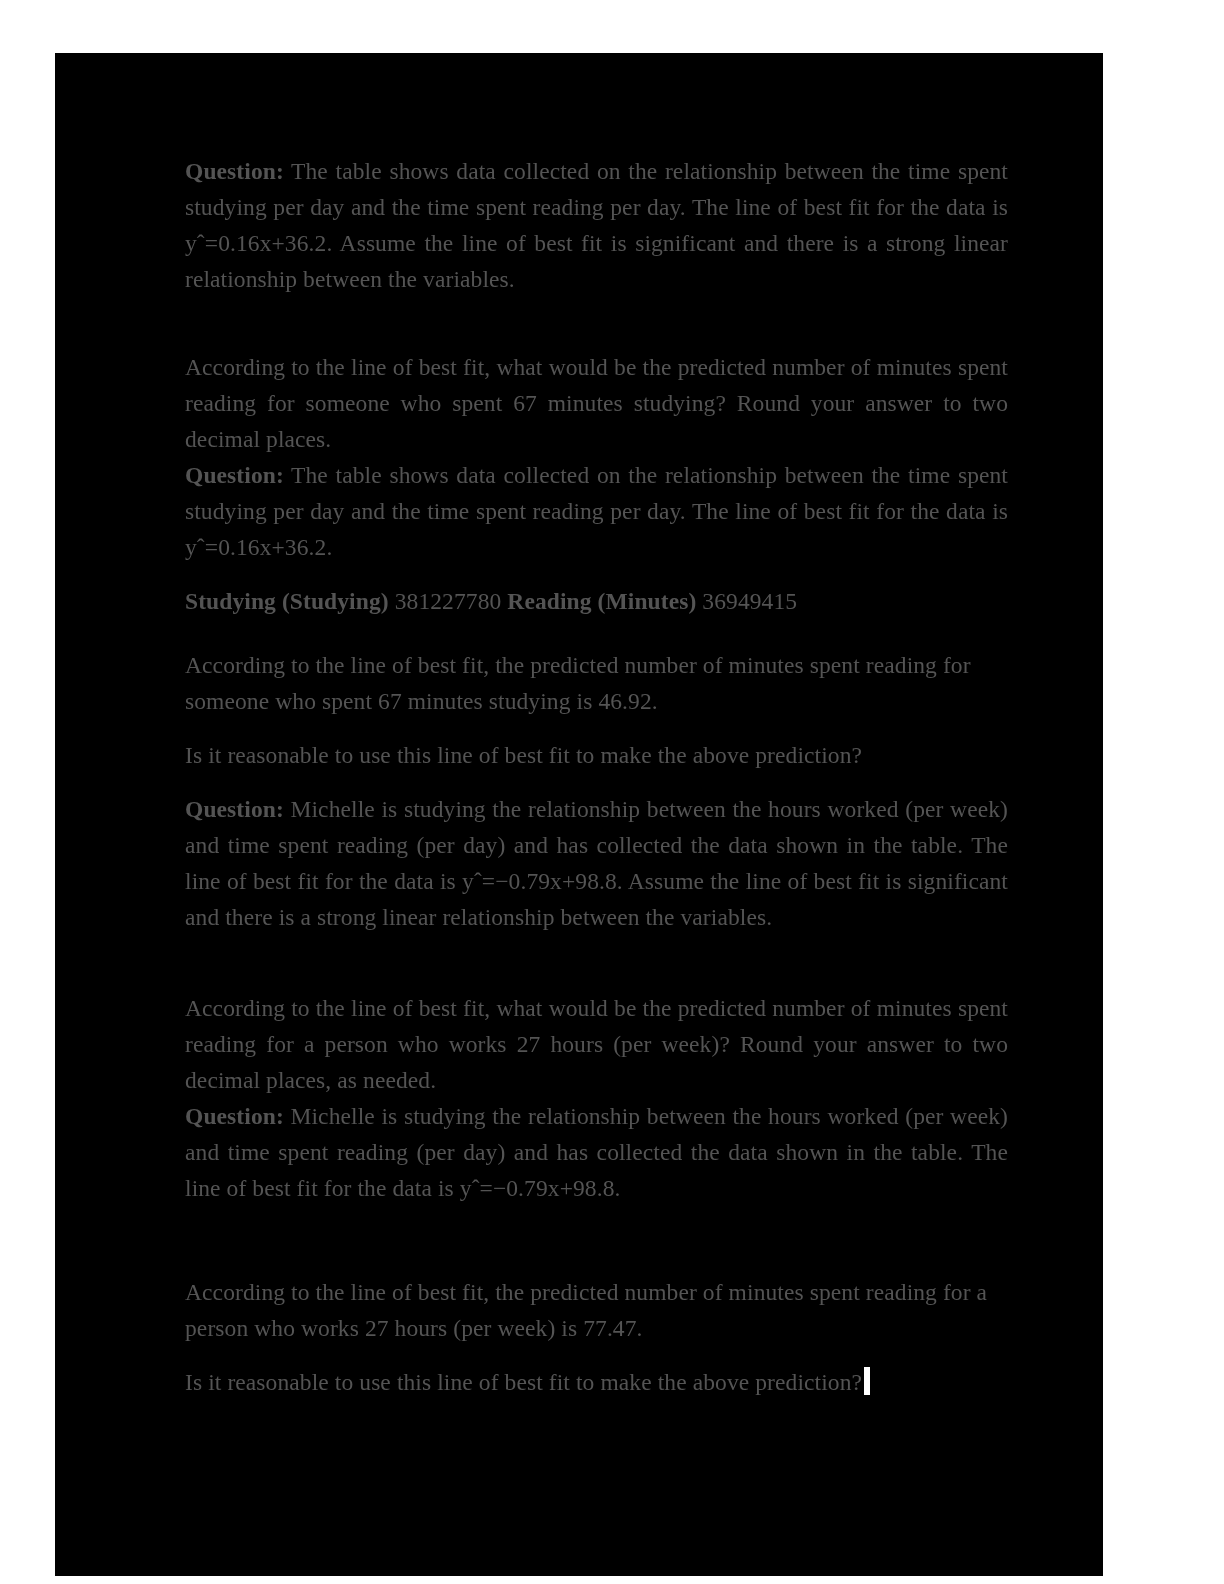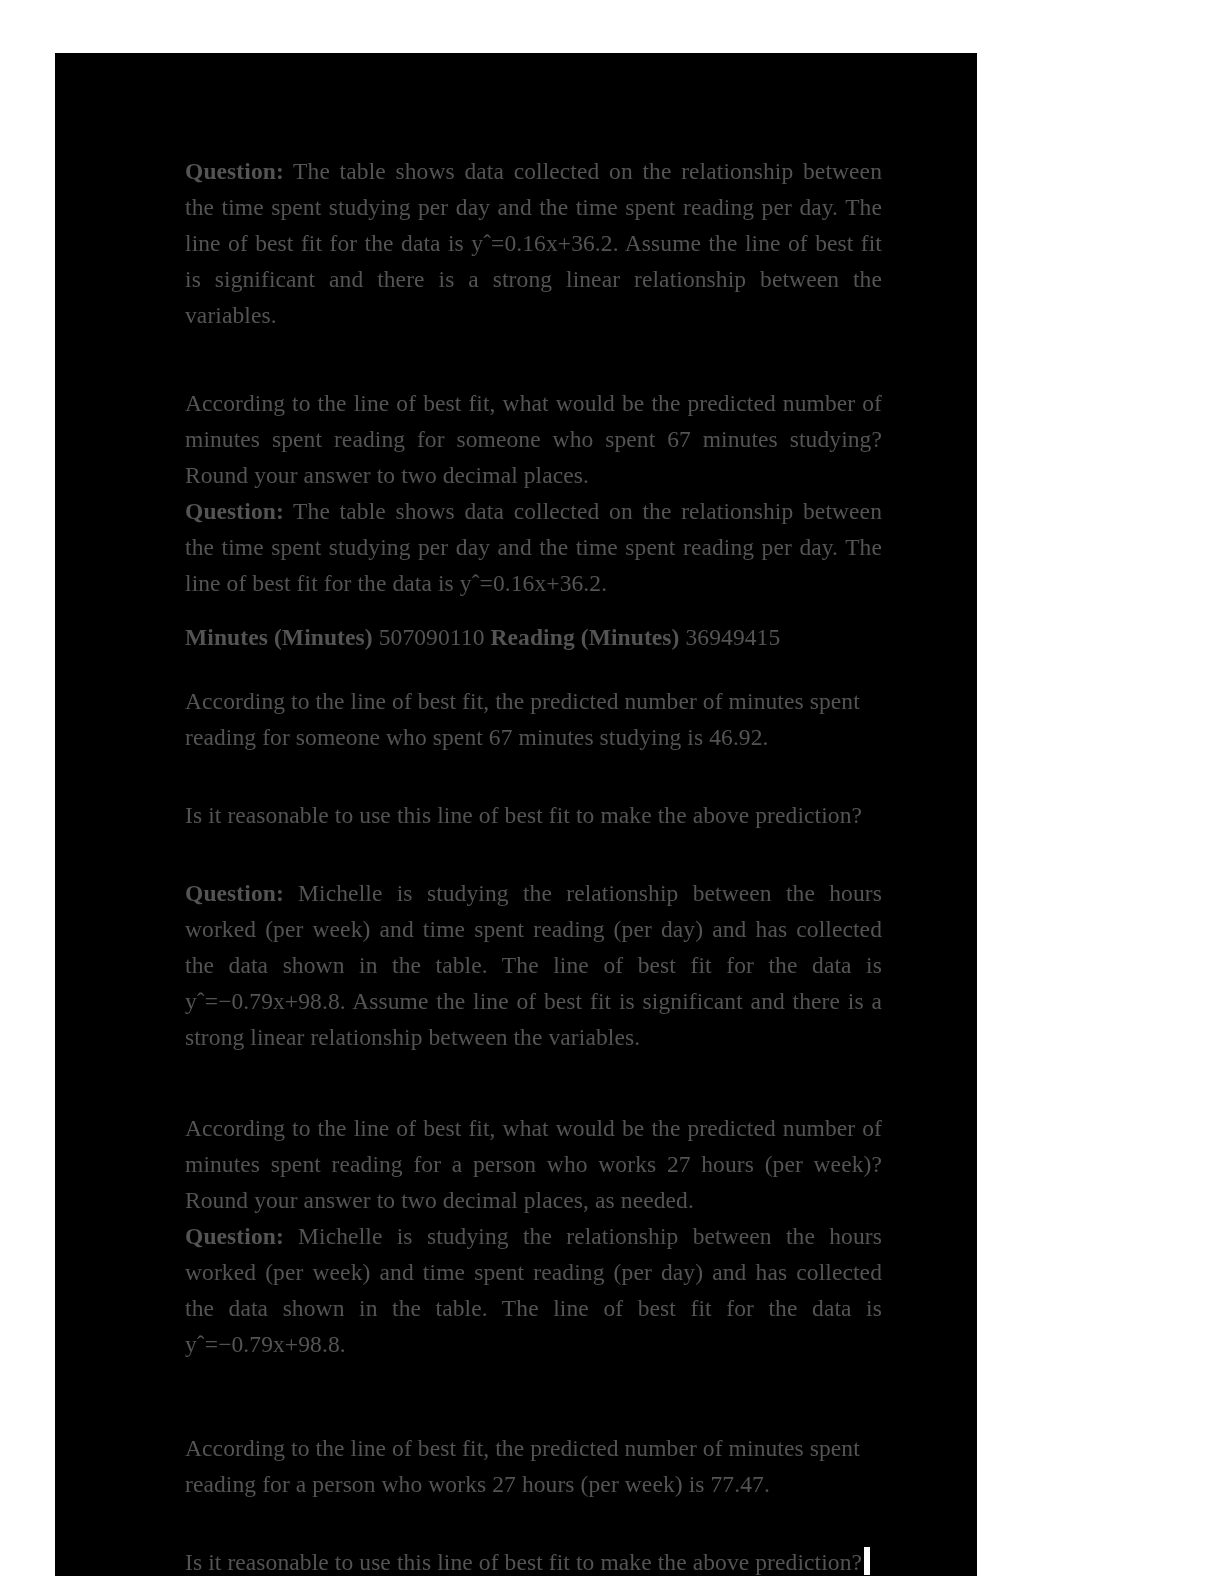"Question: The table shows data" .doc-canvas { width: 922px -> 1048px }
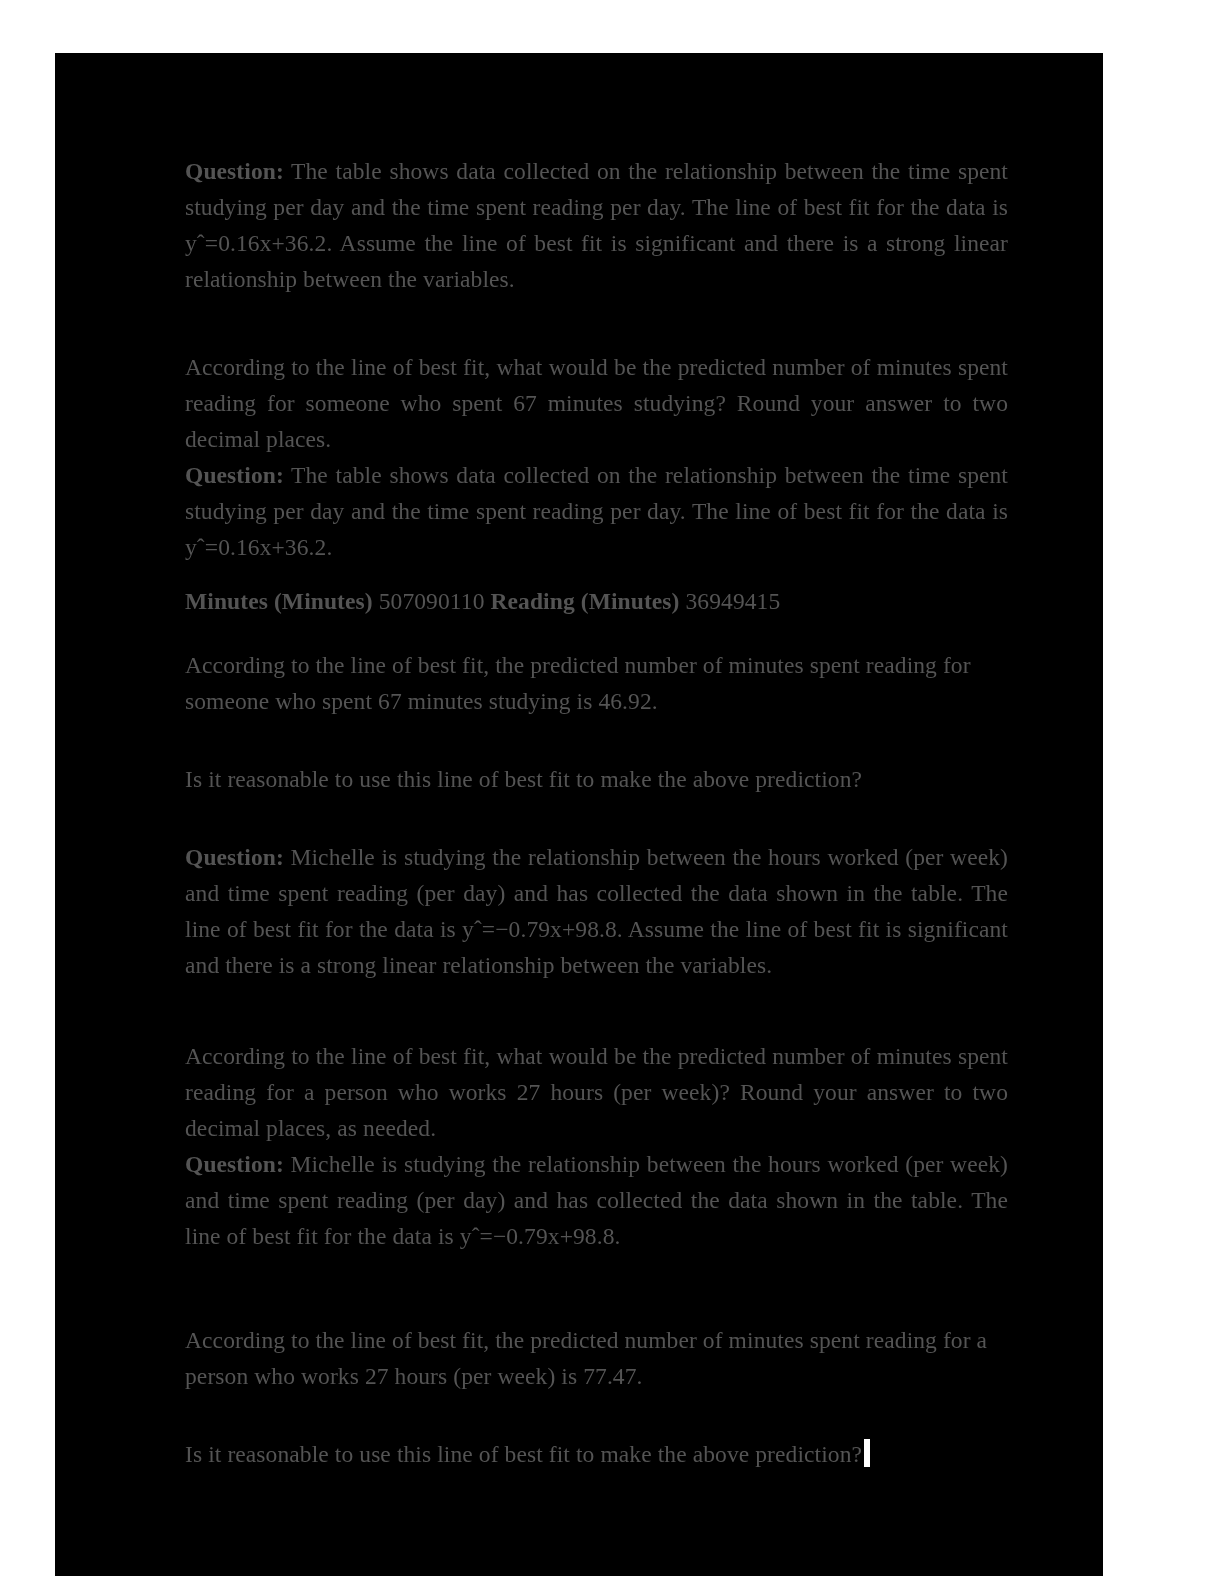"Minutes (Minutes)" span.seg { text: Minutes (Minutes -> Studying (Studying }
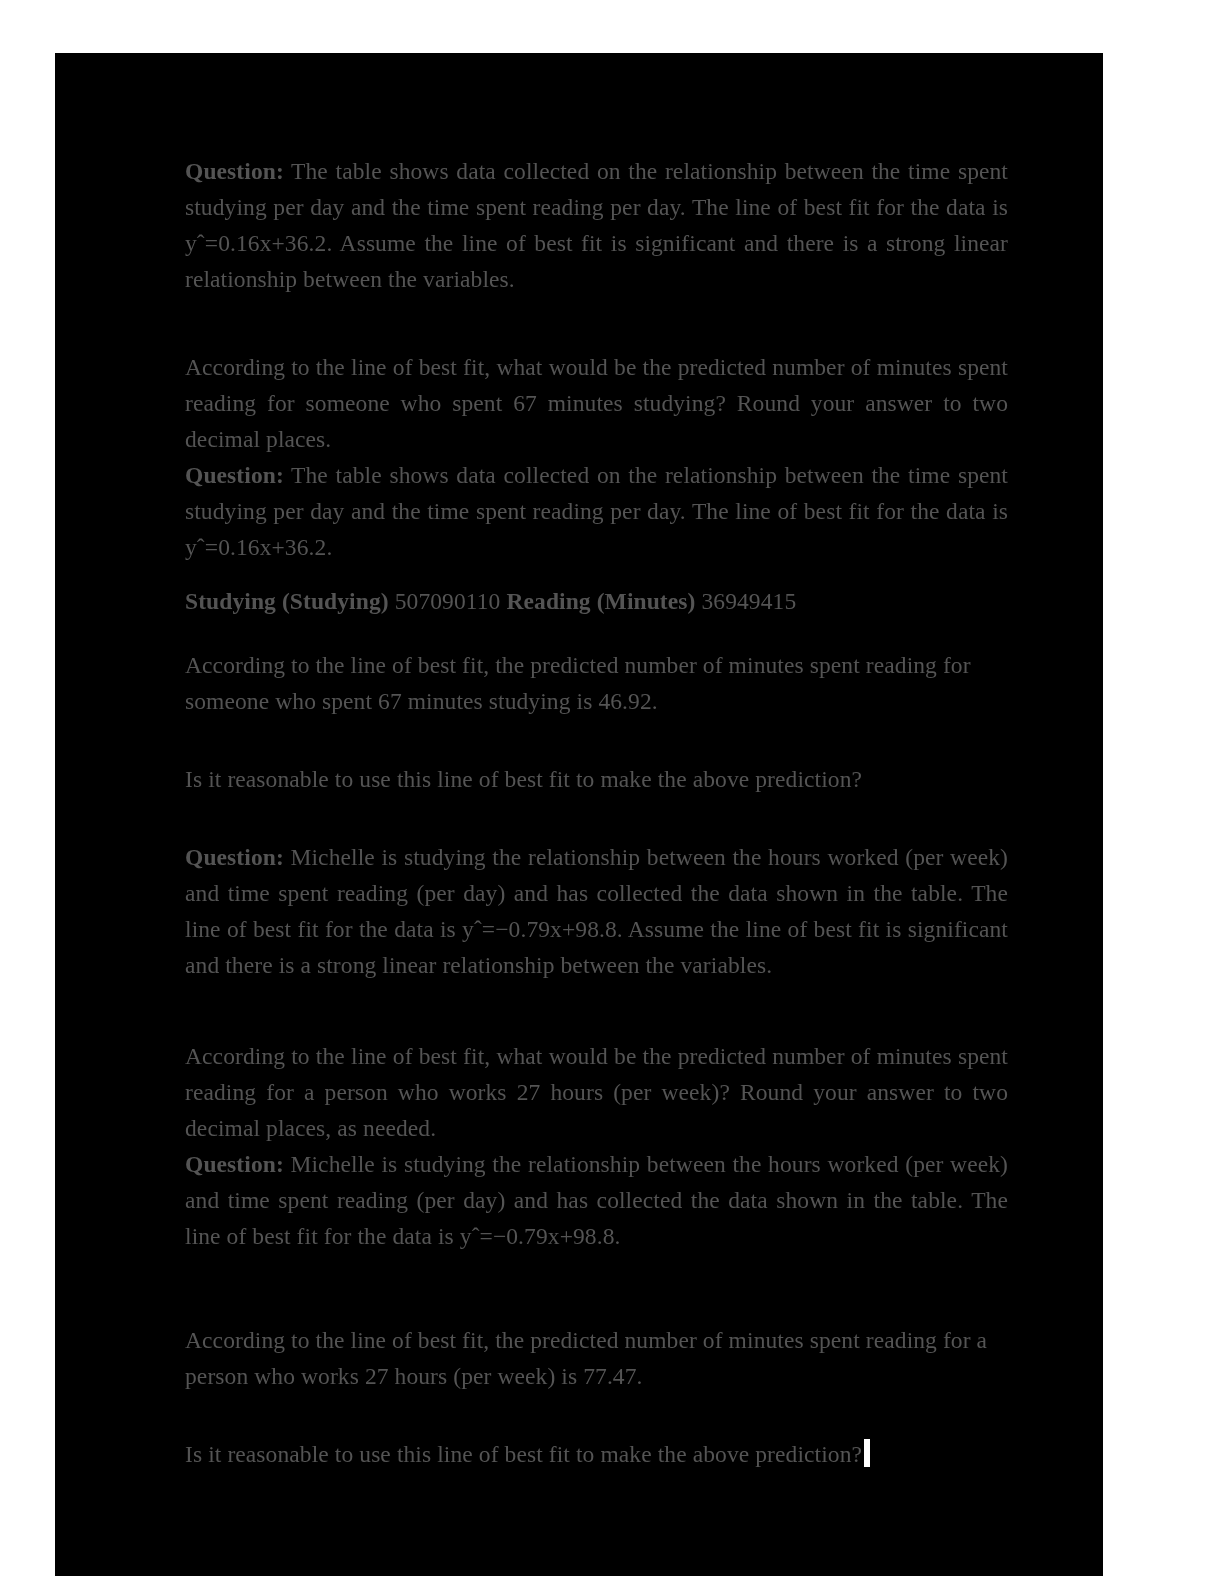"507090110" span.seg { text: 507090110 -> 381227780 }
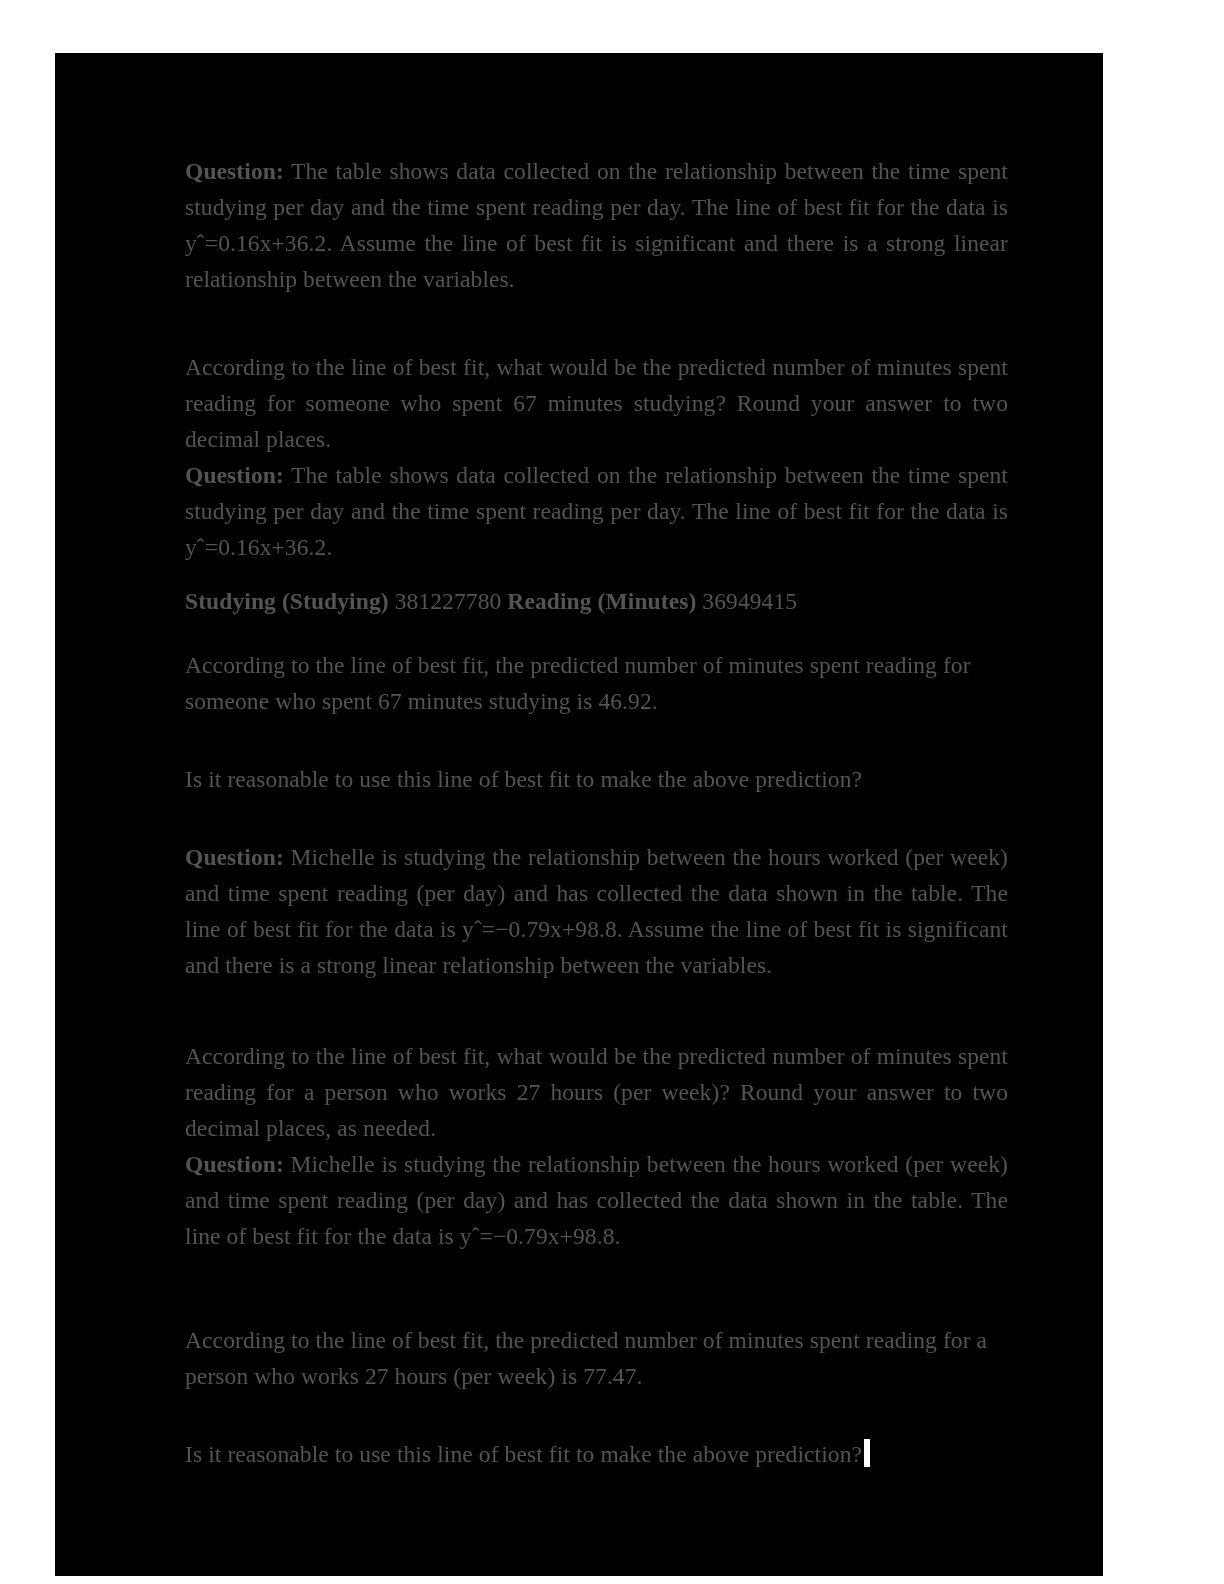"Is it reasonable to use" .mt-27 { margin-top: 42px -> 18px }
